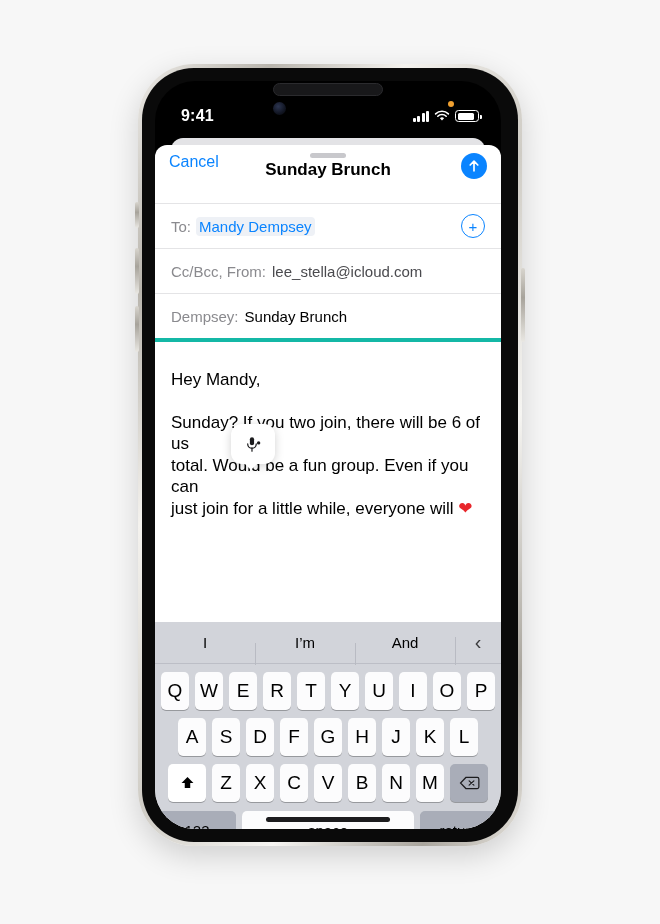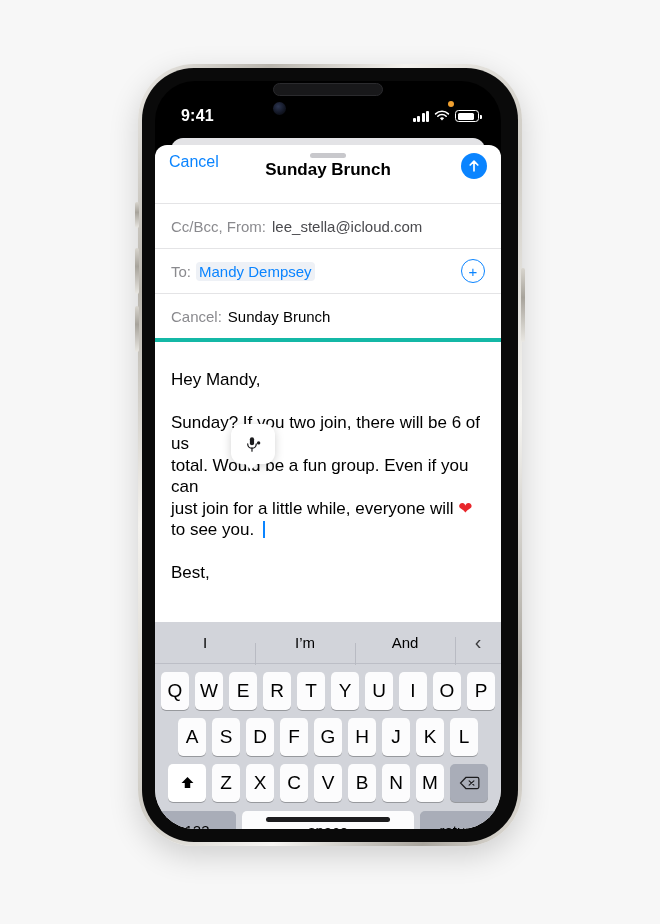"Cc/Bcc, From:" div.field { order: before "To:" -> after "To:" }
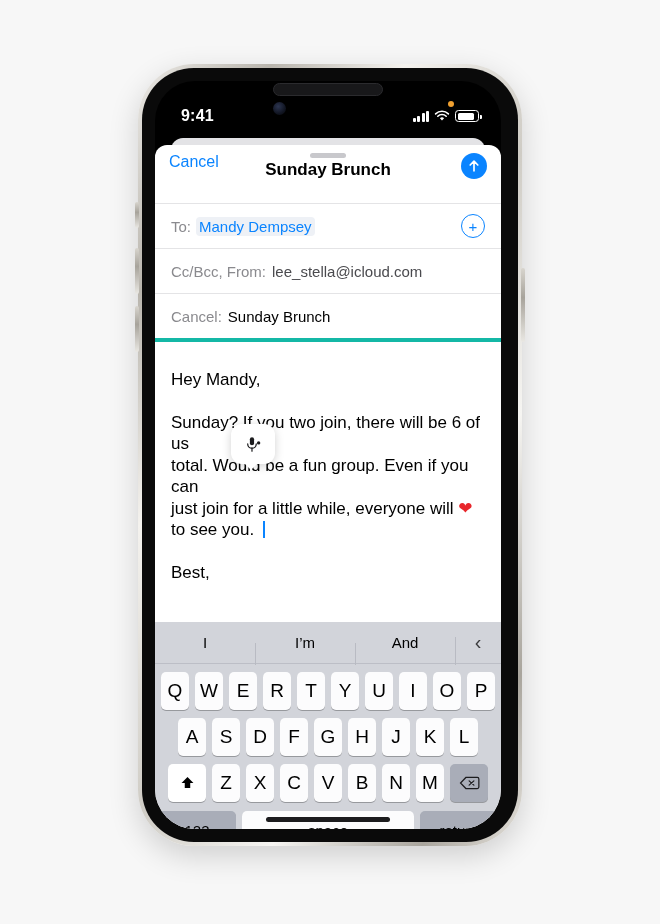"Cancel:" span.field-label { text: Cancel -> Dempsey }
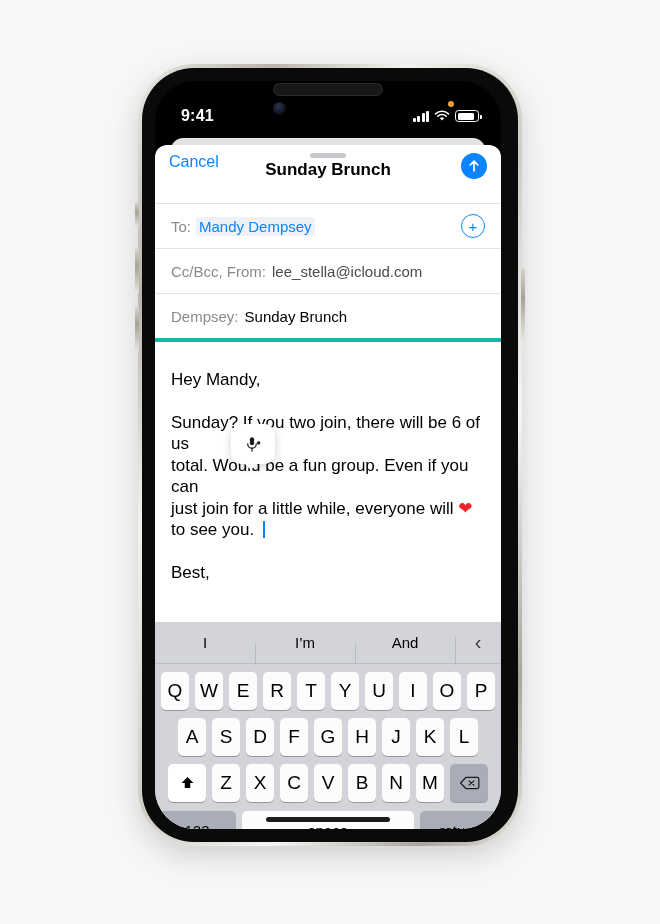"to see you." p { html: <p> <span>to see you.</span> <span></span> </p> -> none }
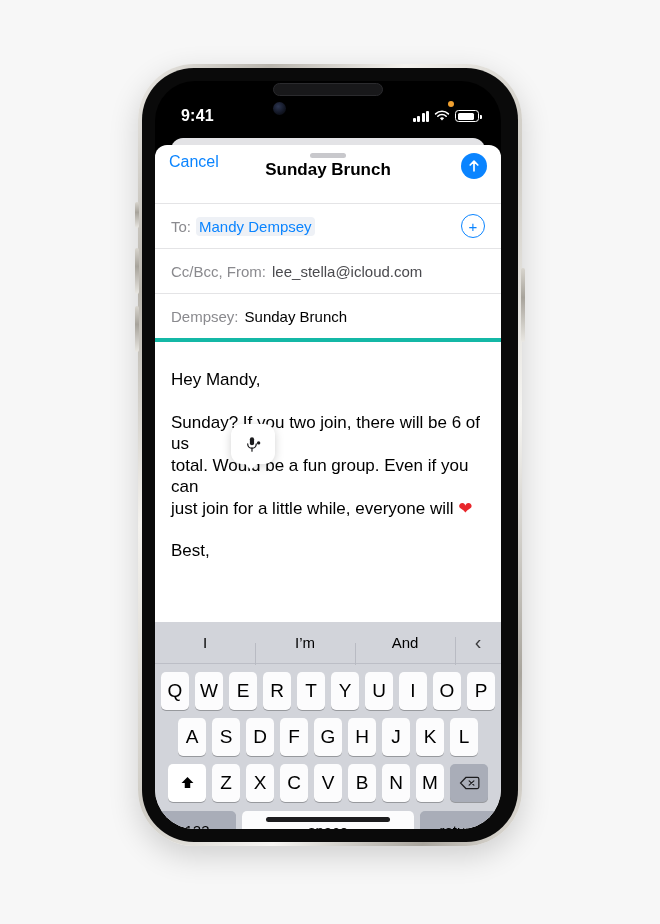"Best," p { html: <p>Best,</p> -> none }
